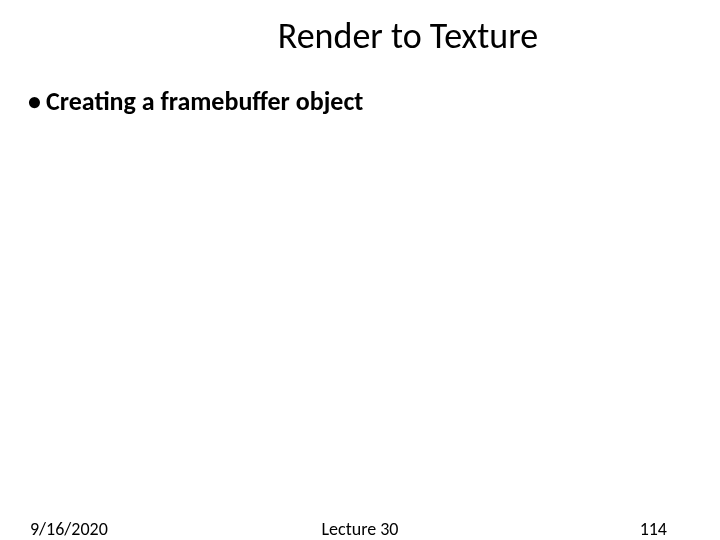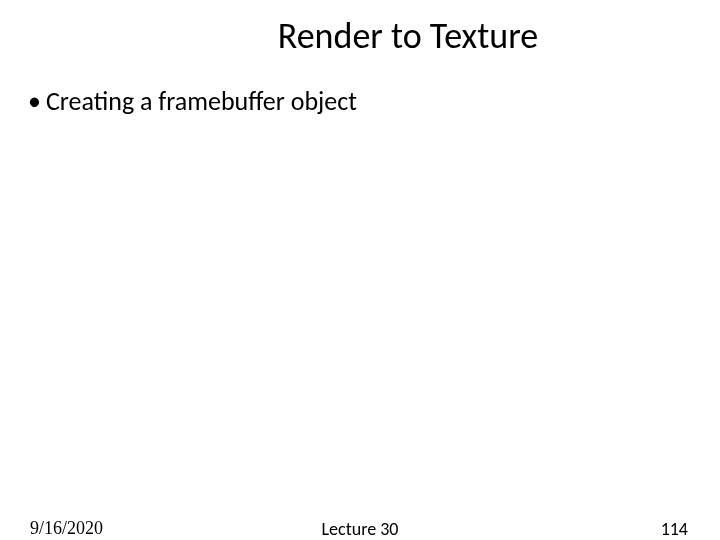"• Creating a framebuffer object" .bullet { font-weight: none -> bold }
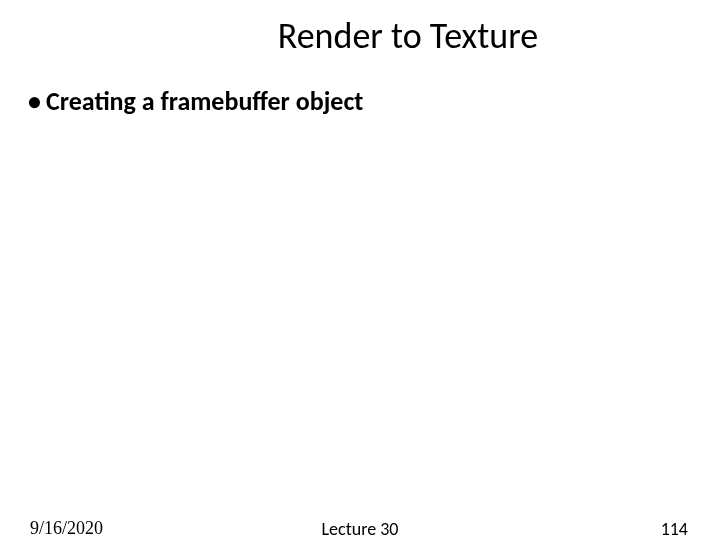"9/16/2020" .footer-left { font-family: Liberation Serif, serif -> none }
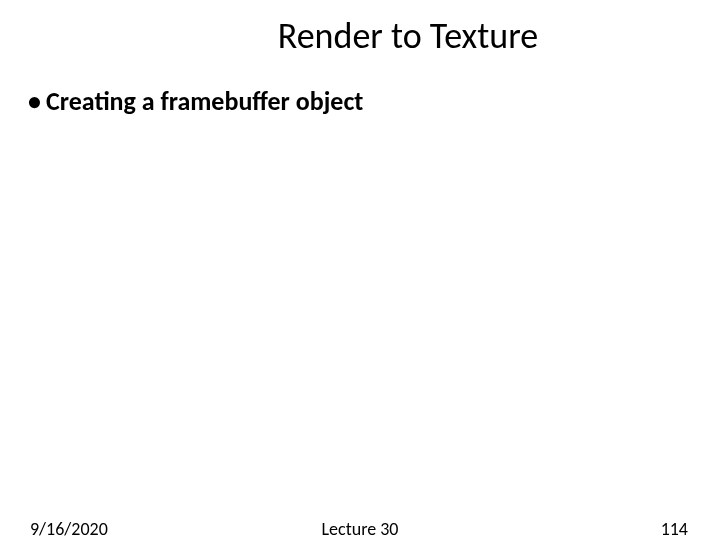"114" .footer-right { right: 32px -> 53px }
